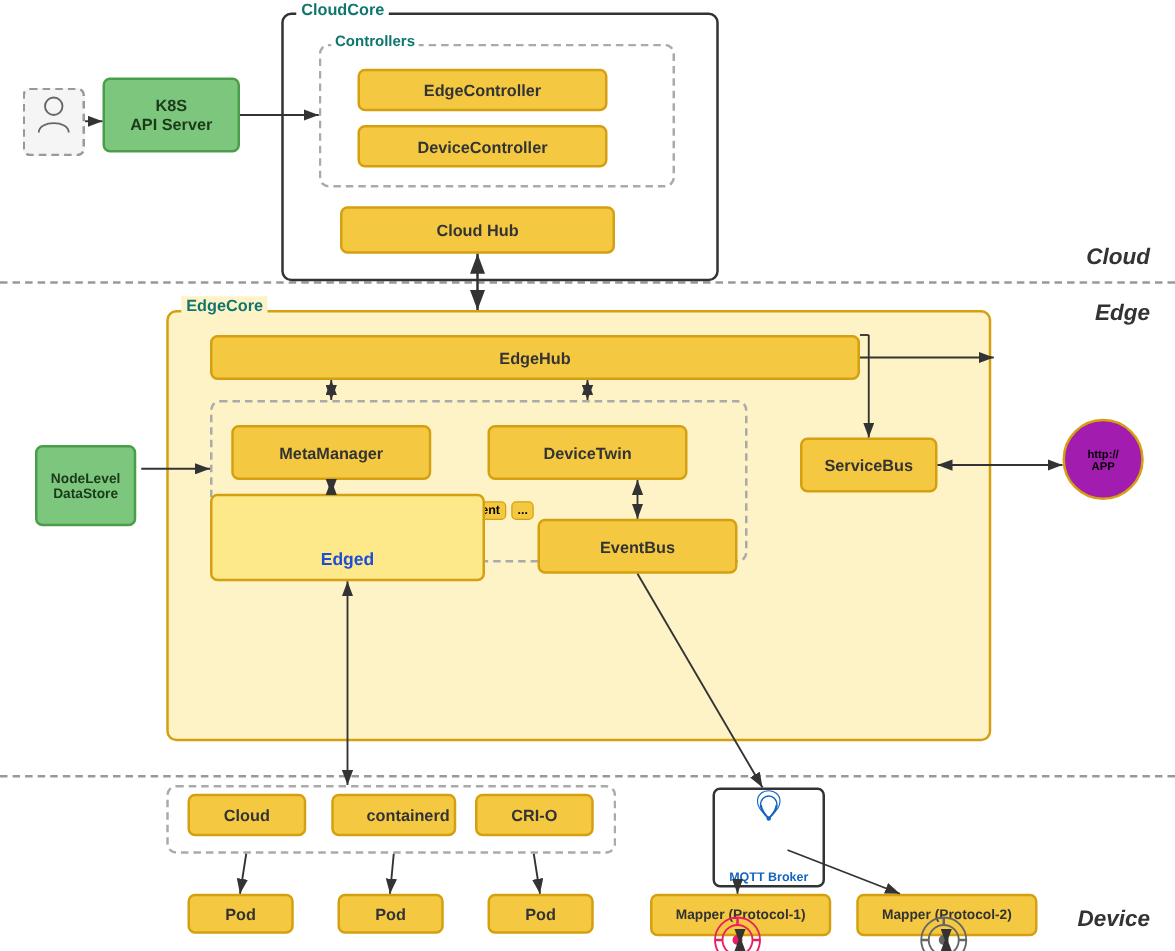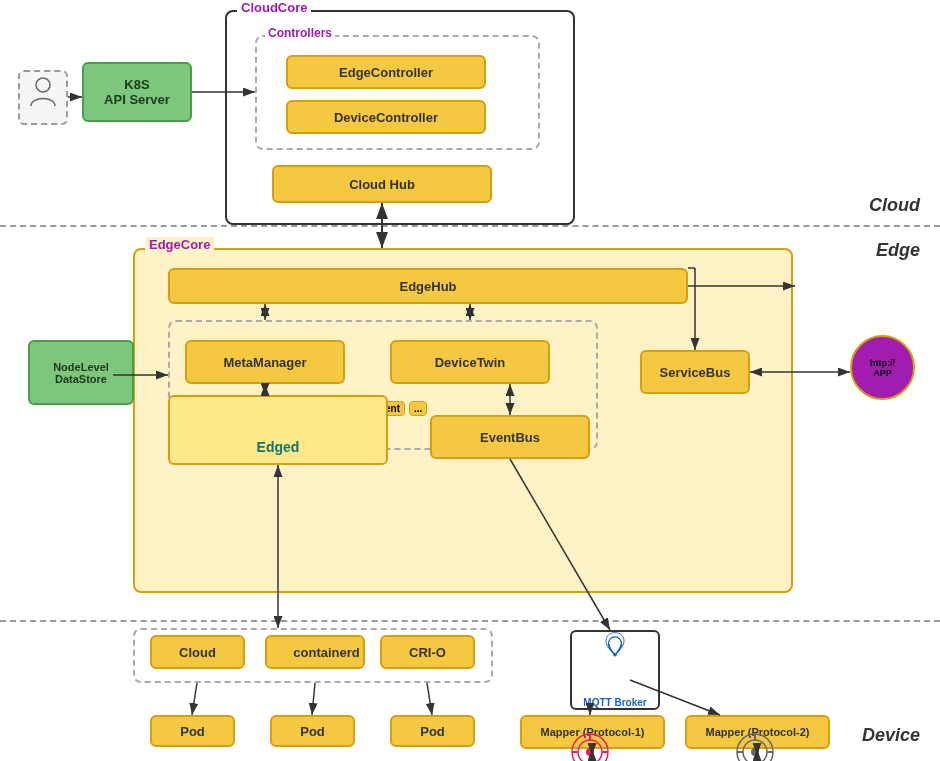"CloudCore" .container-label { color: #a21caf -> #0f766e }
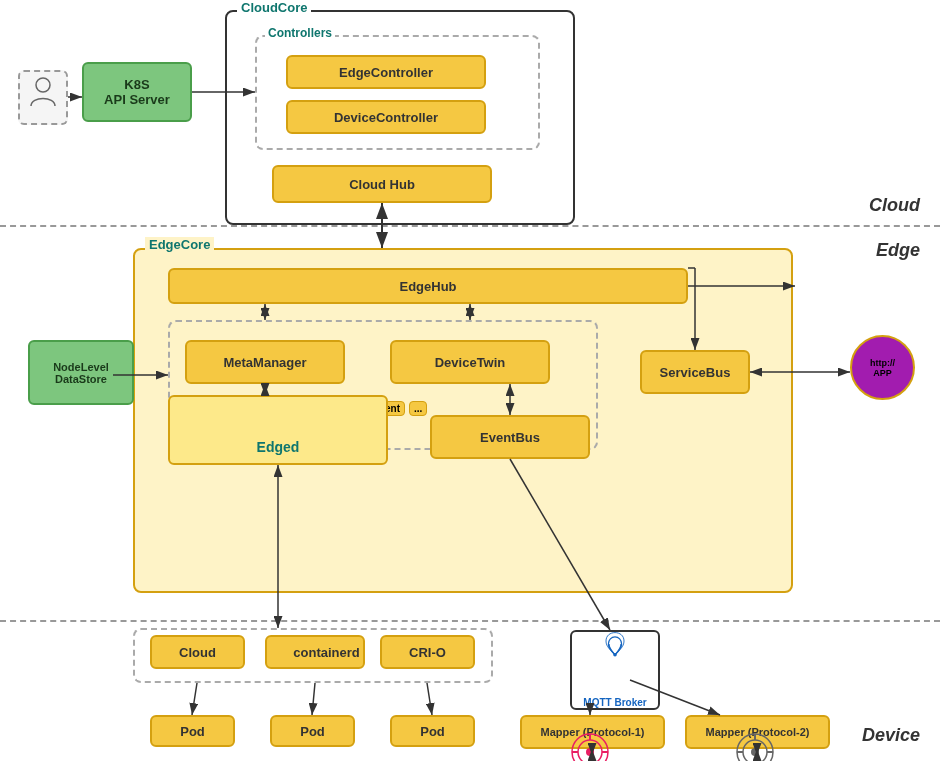"NodeLevel" div.node-store { top: 340px -> 356px; width: 106px -> 81px }
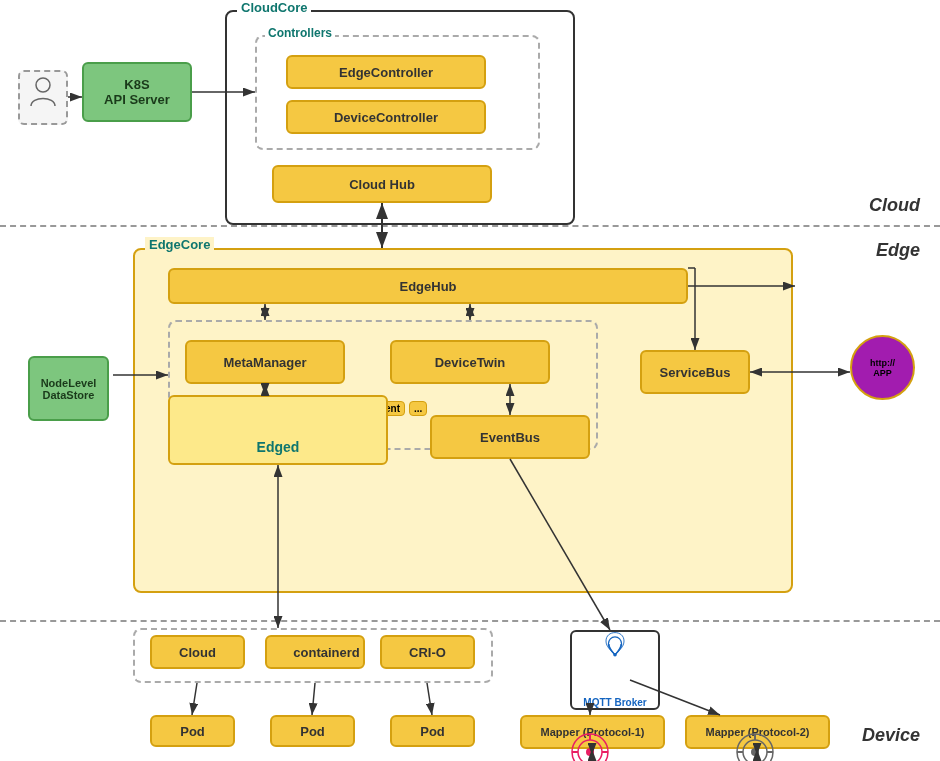"Edged" .box-orange-light { color: #0f766e -> #1d4ed8 }
